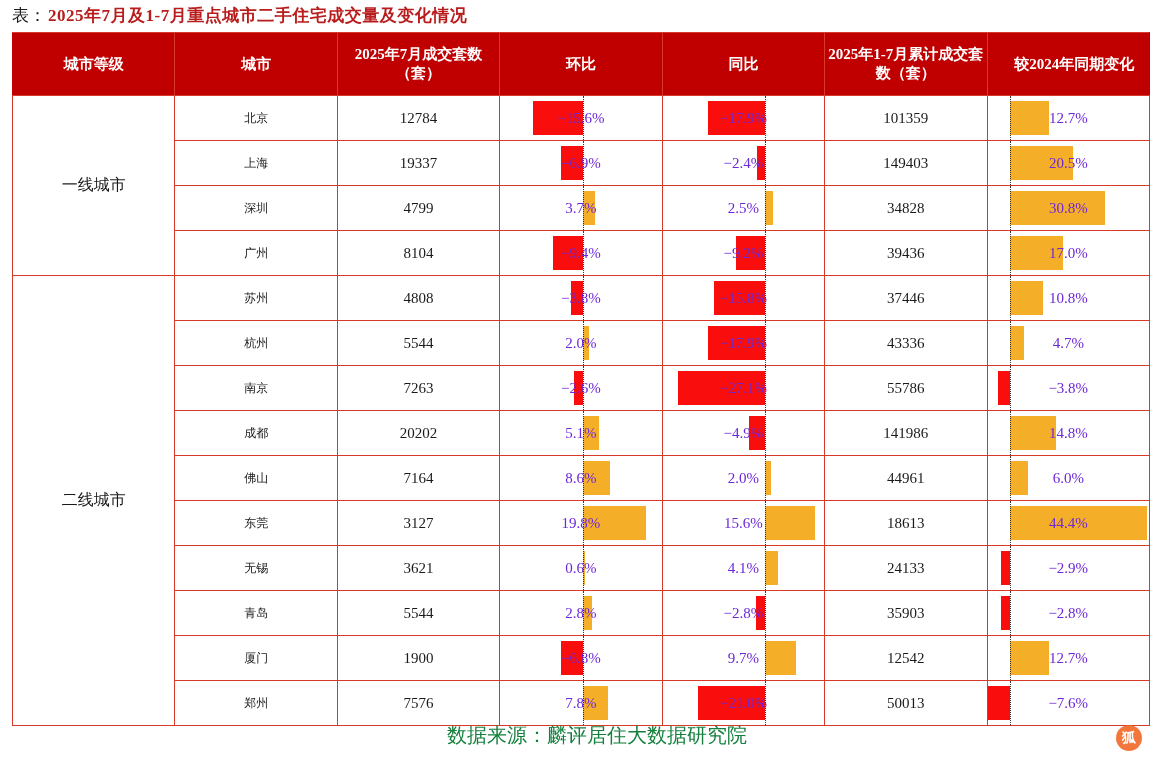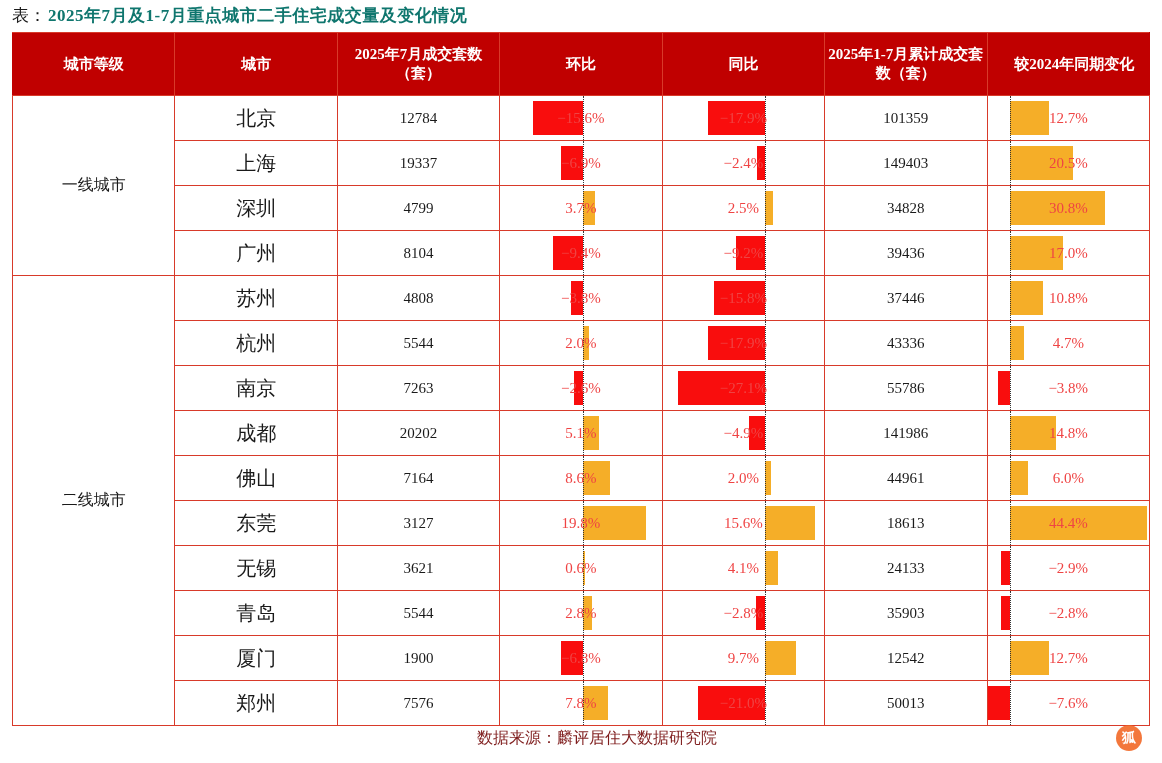"2025年7月及1-7月重点城市二手住宅成交量及变化情况" .title-main { color: #0f766e -> #b91c1c }
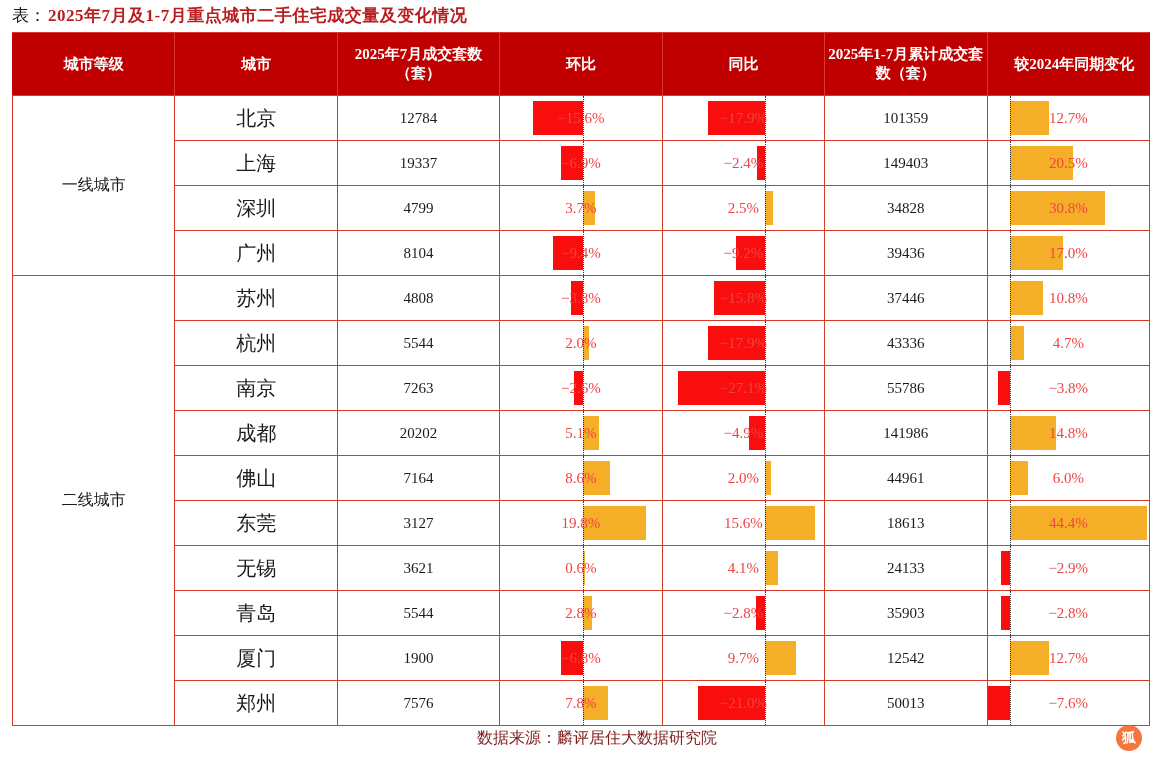"北京" td.city { font-size: 20px -> 12px }
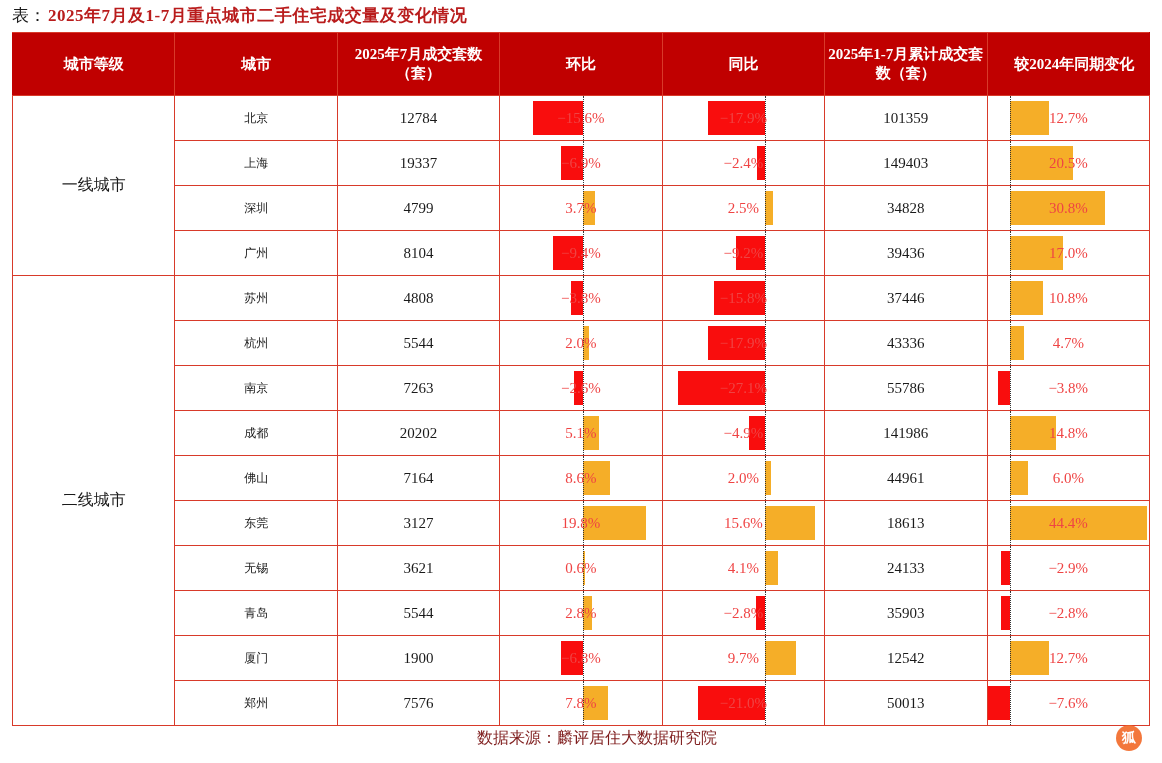"−15.6%" .bar-label { color: #ef4444 -> #6d28d9 }
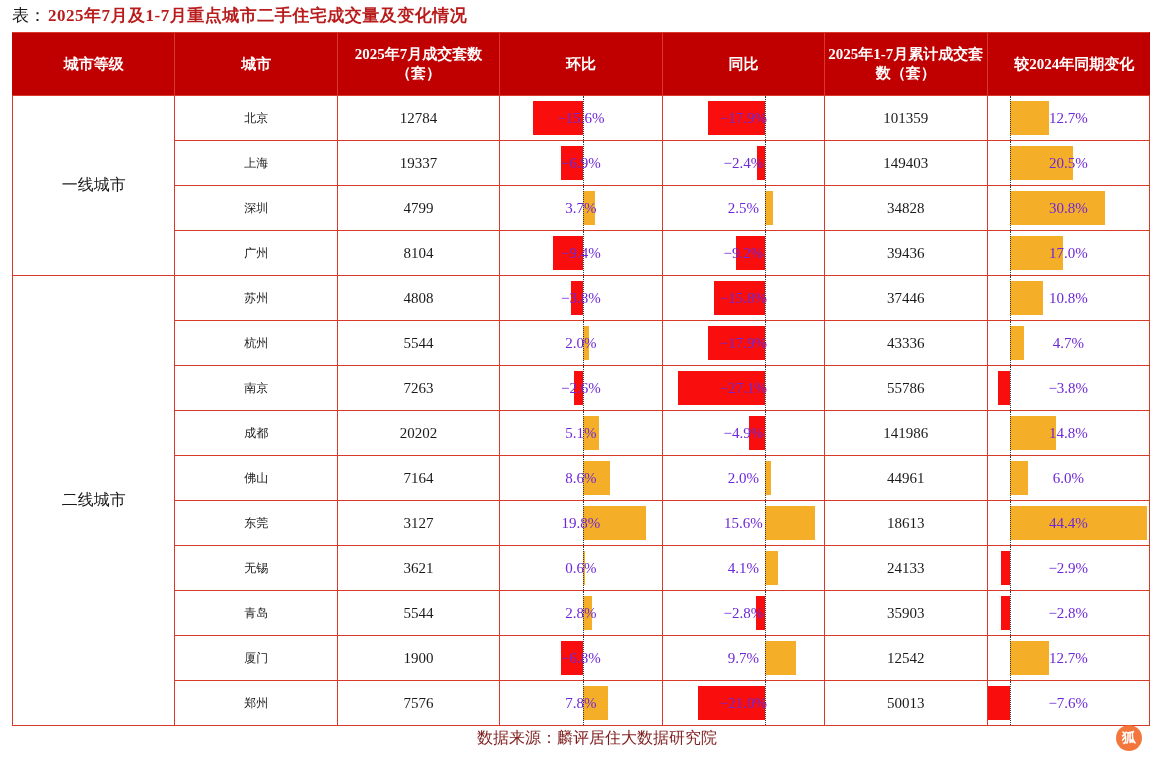"数据来源：麟评居住大数据研究院" .footer { color: #7f1d1d -> #15803d; font-size: 16px -> 20px }
